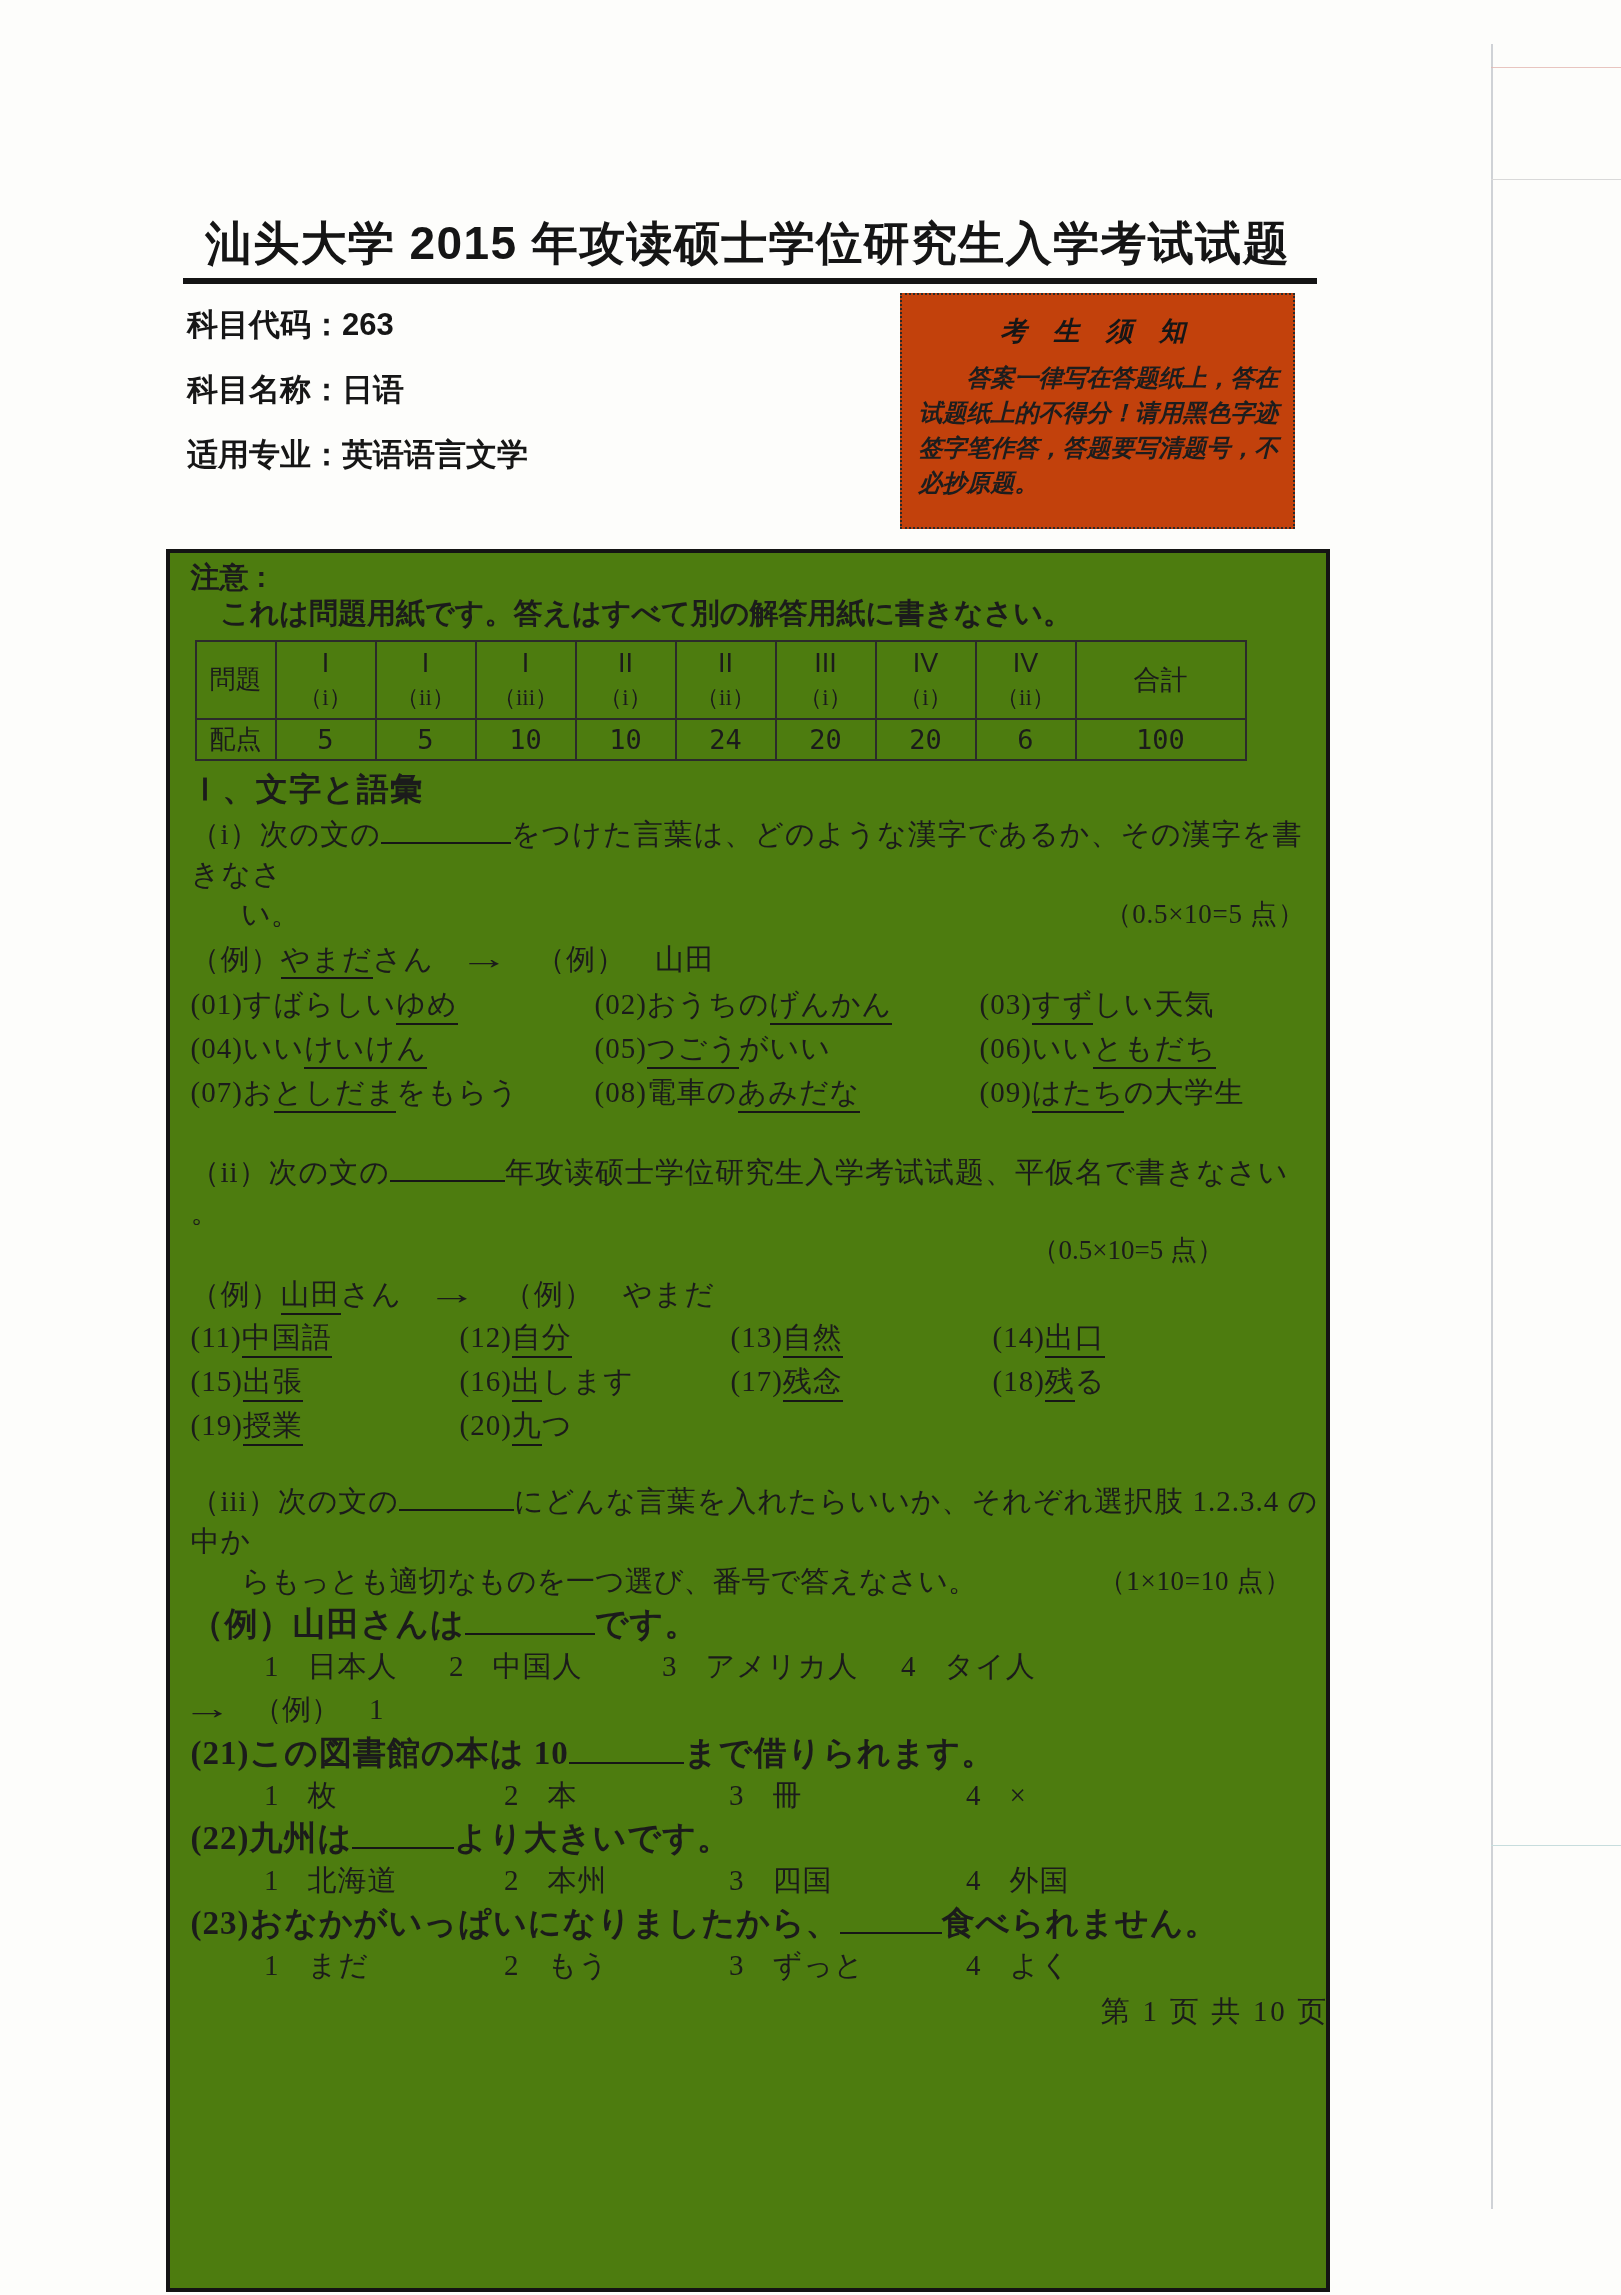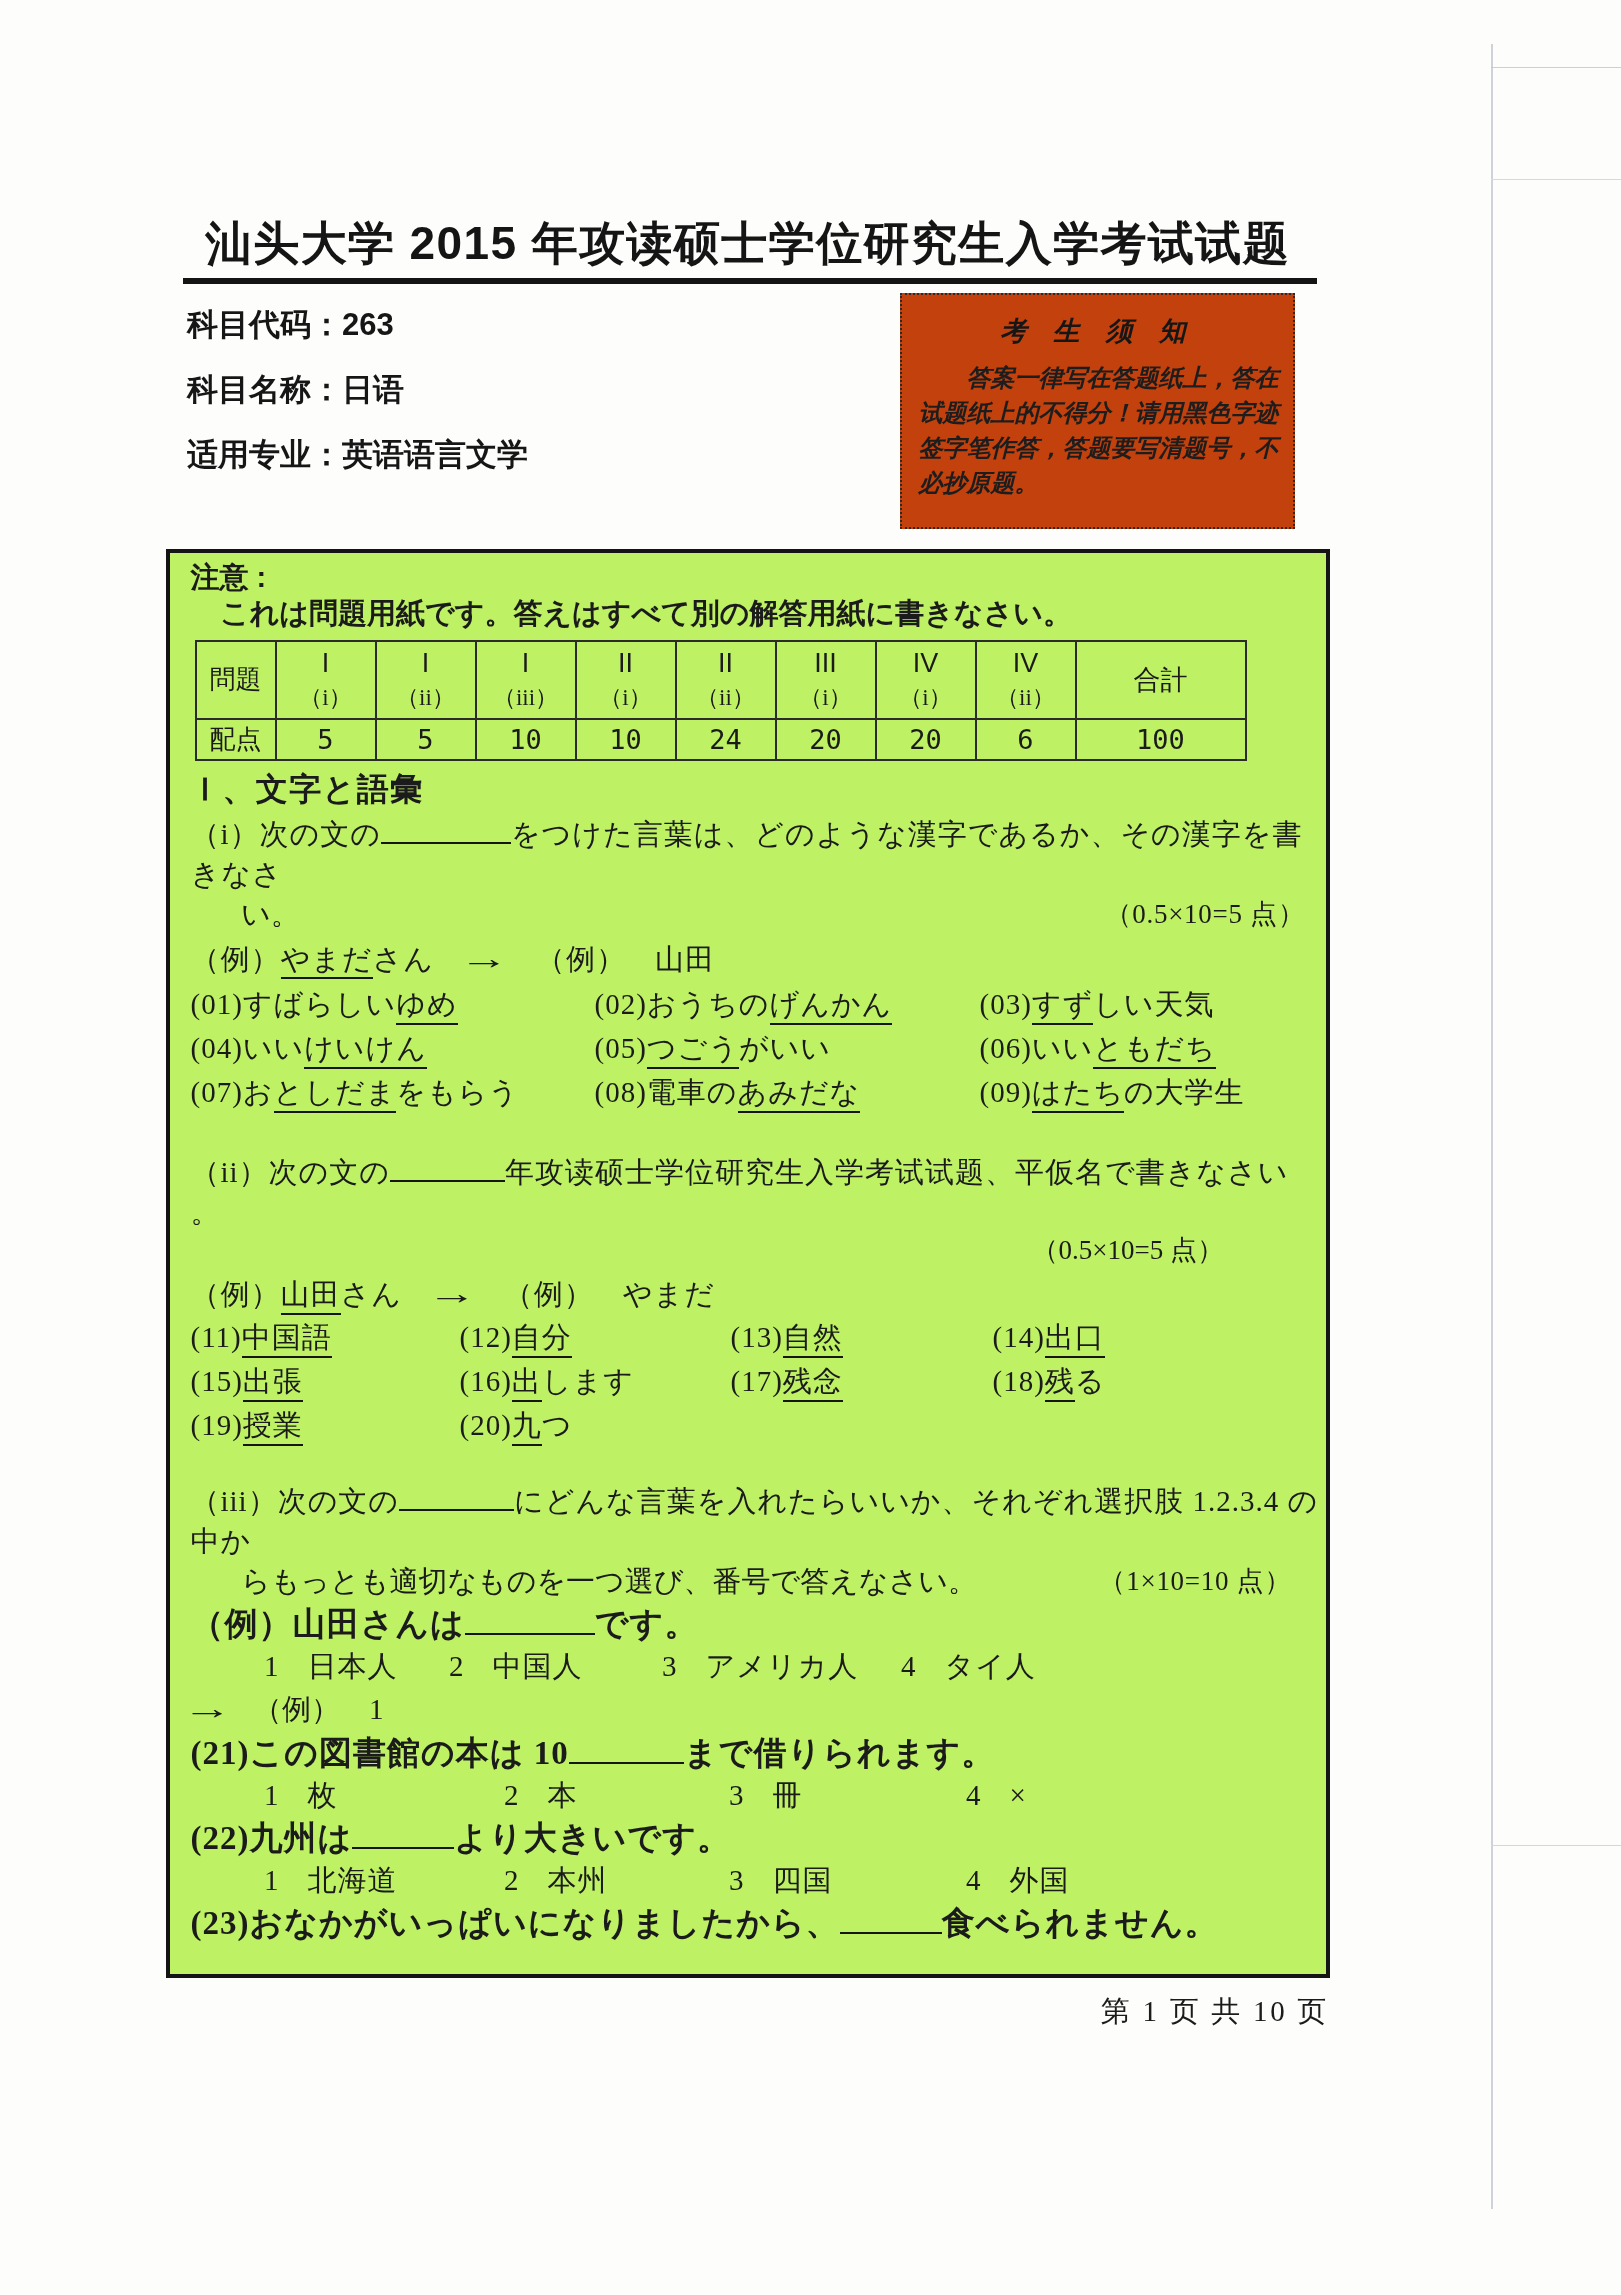"注意 :" .mainbox { background: #bef264 -> #4d7c0f; height: 1429px -> 1743px }
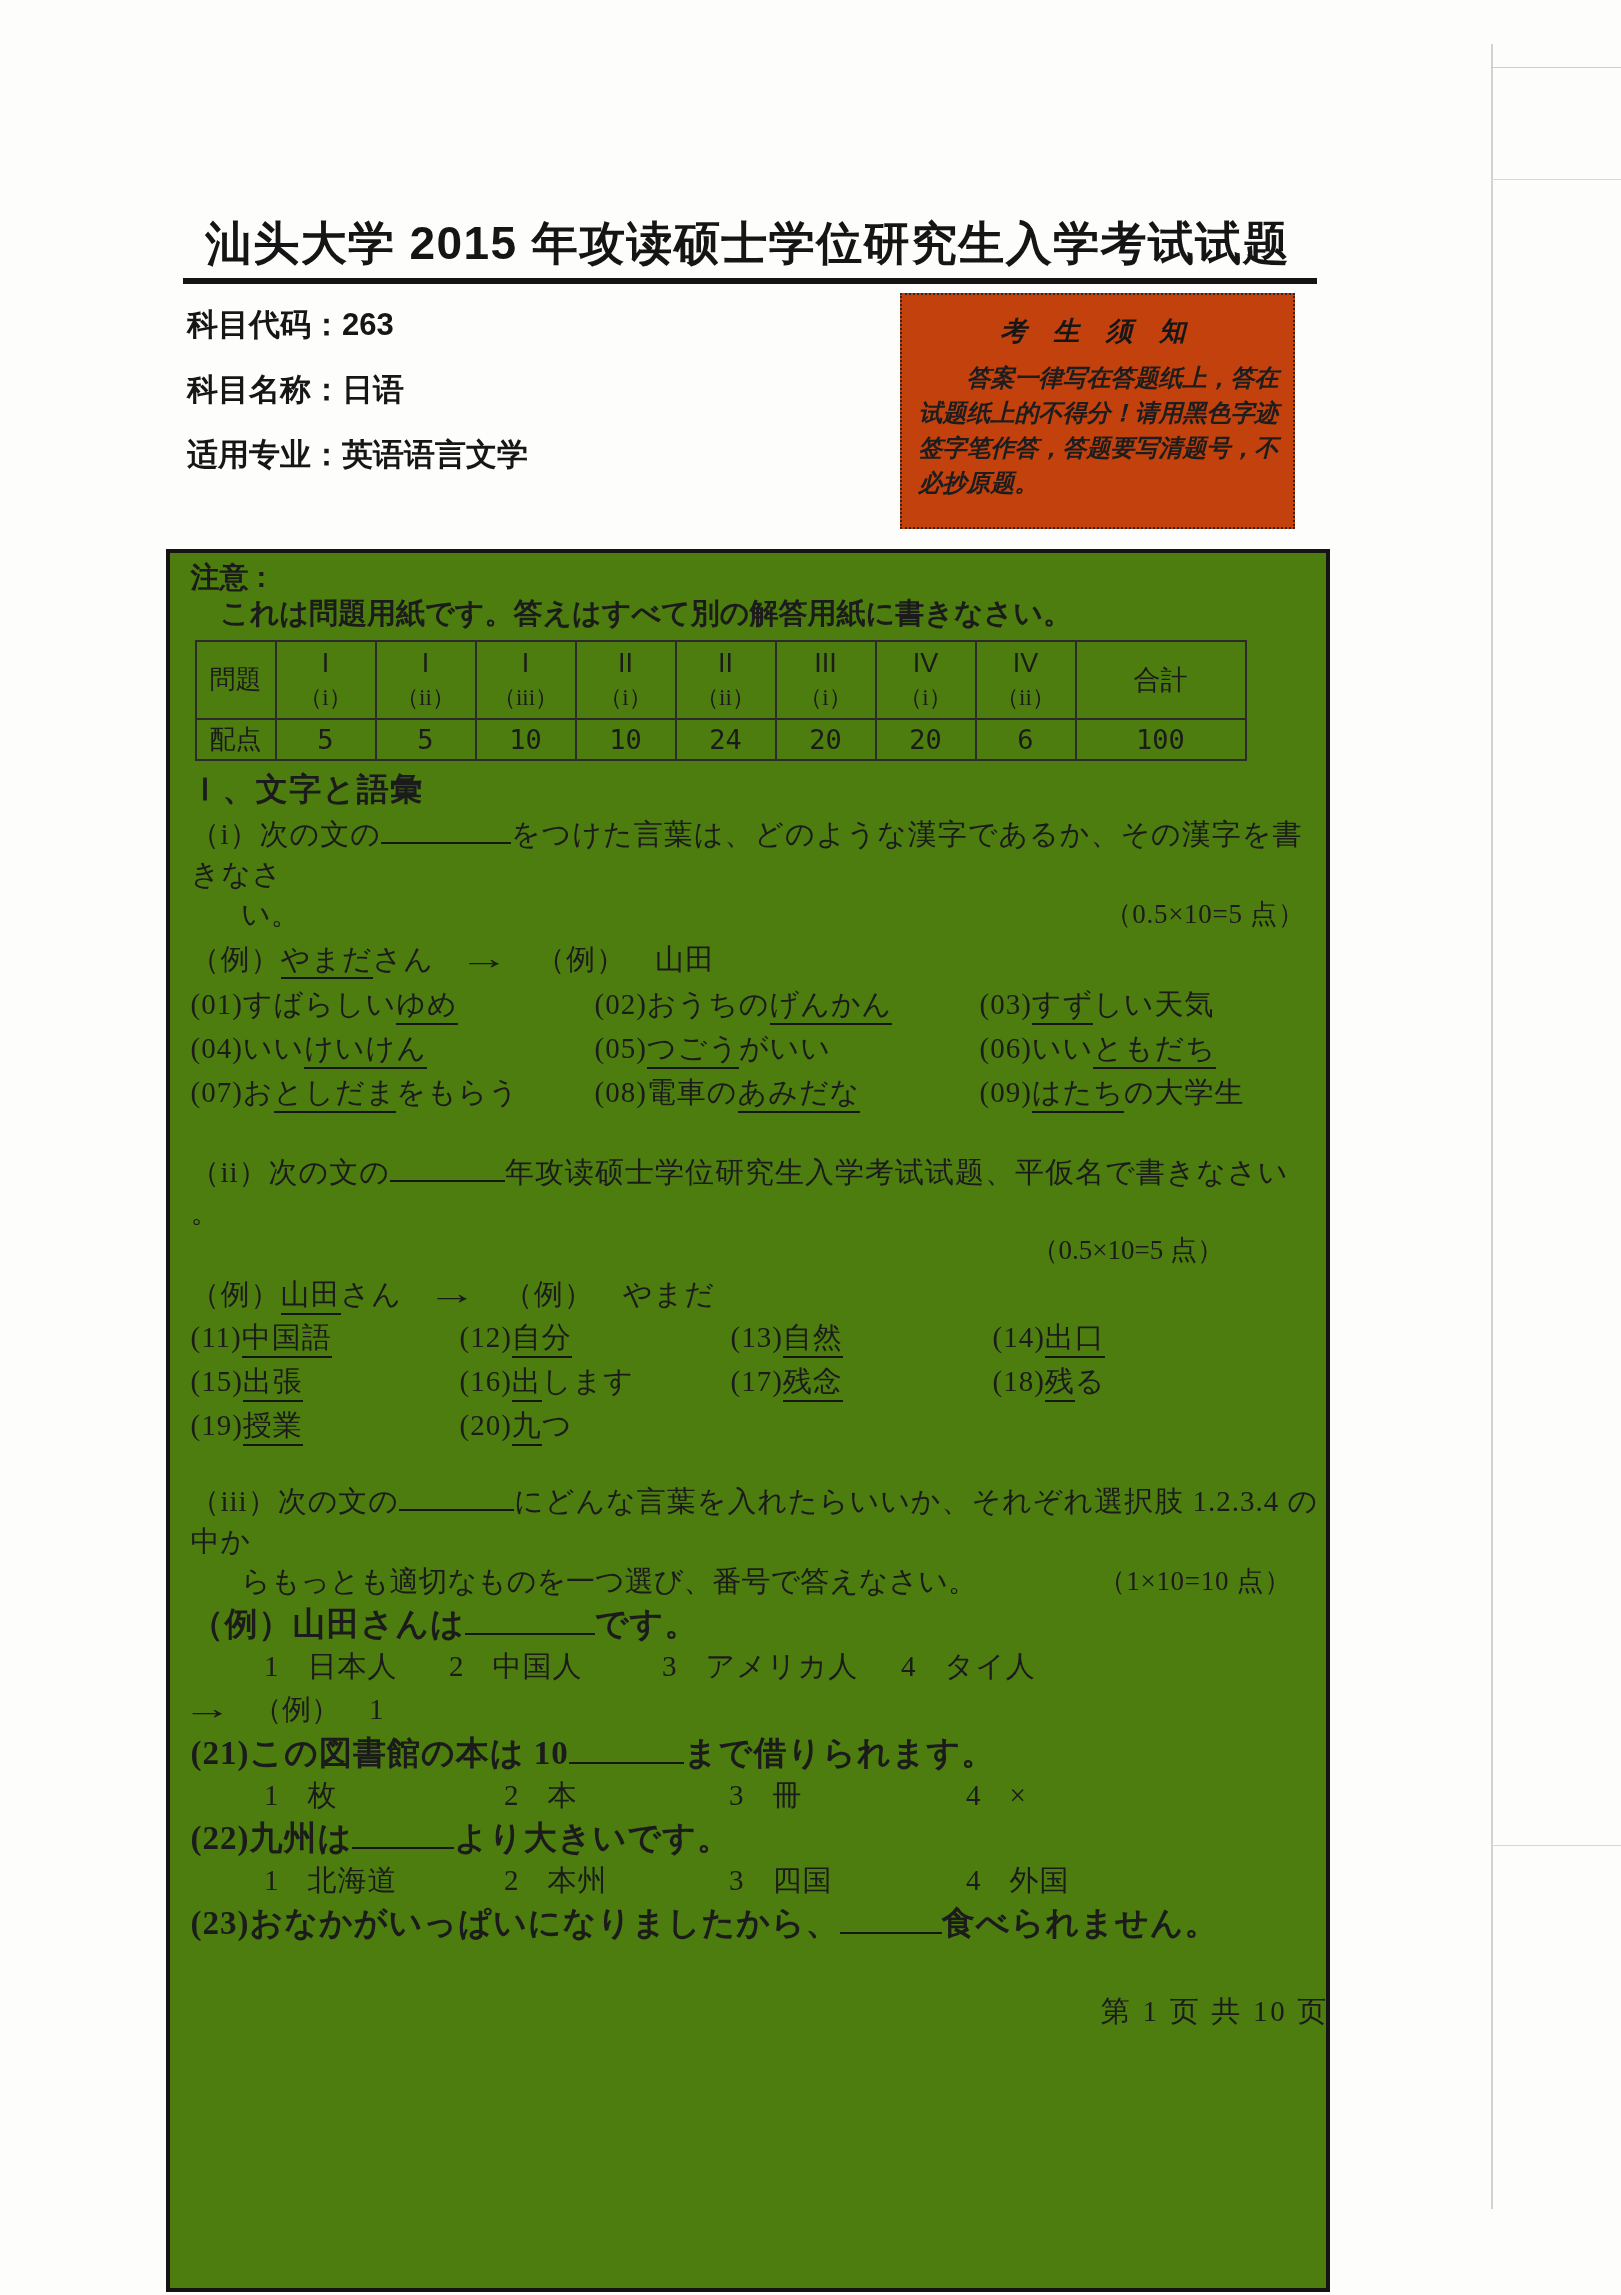"1 まだ" div.opts { html: none -> <div> <span><span>1</span><span>まだ</span></span> <span><span>2</span><span>もう</span></span> <span><span>3</span><span>ずっと</span></span> <span><span>4</span><span>よく</span></span> </div> }
